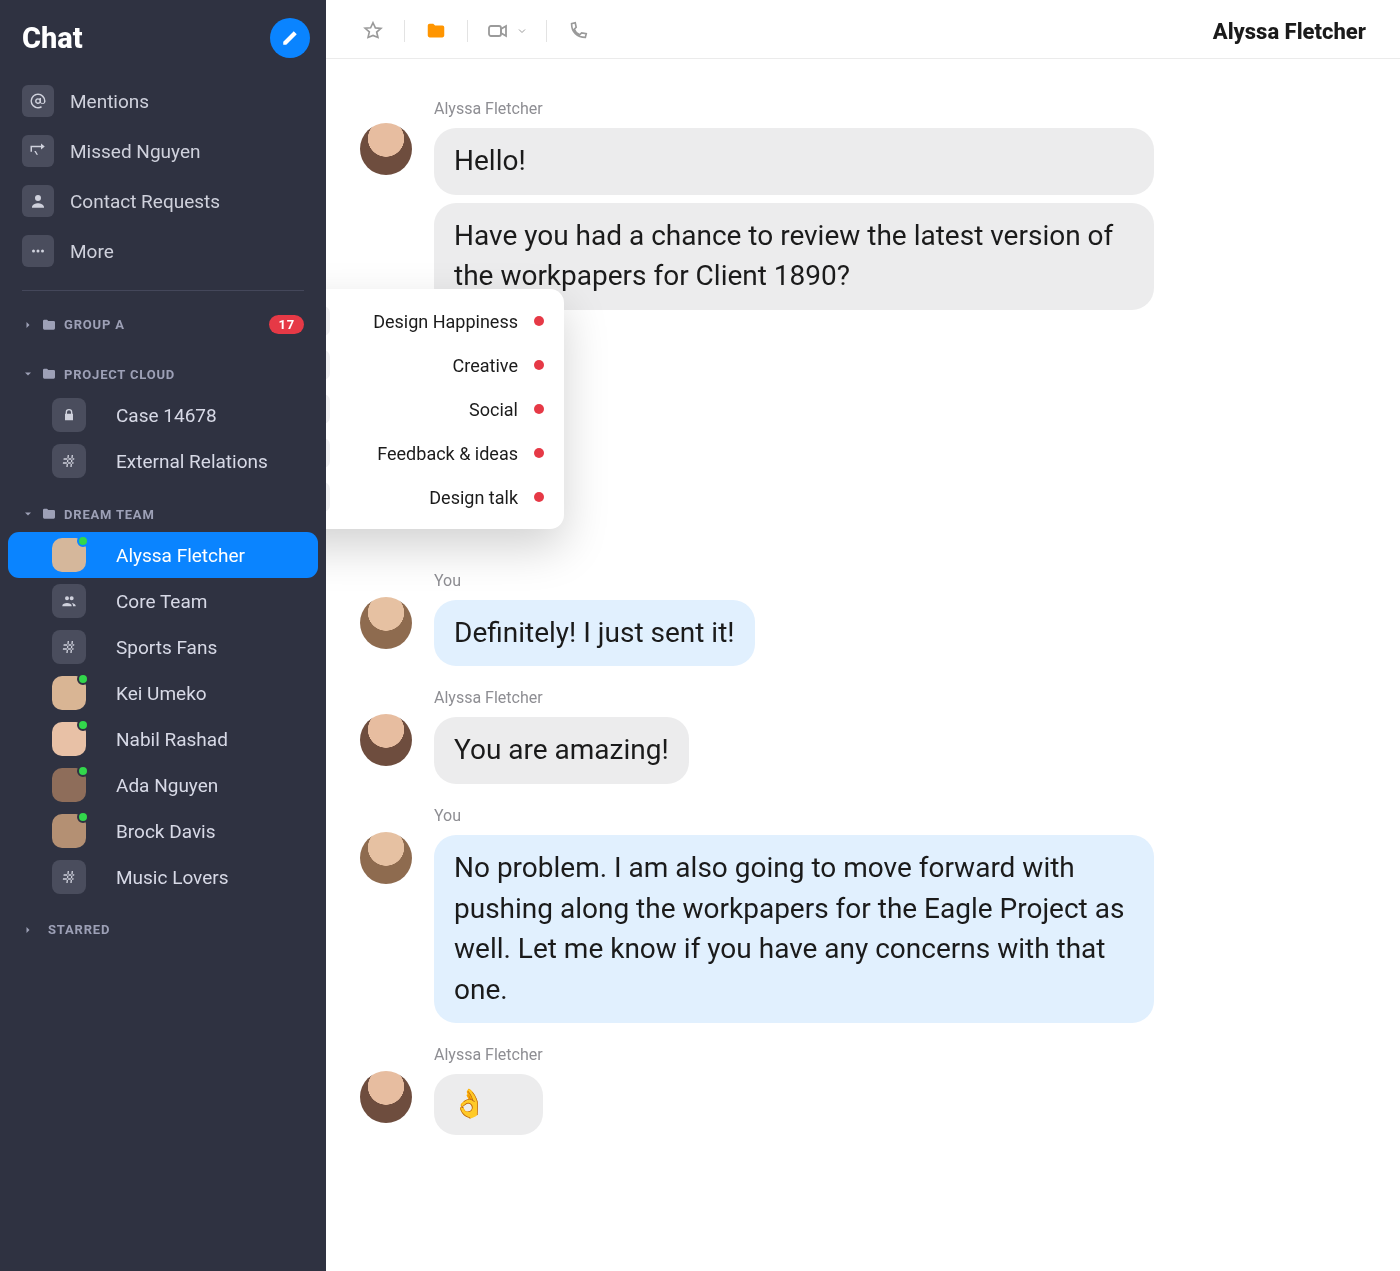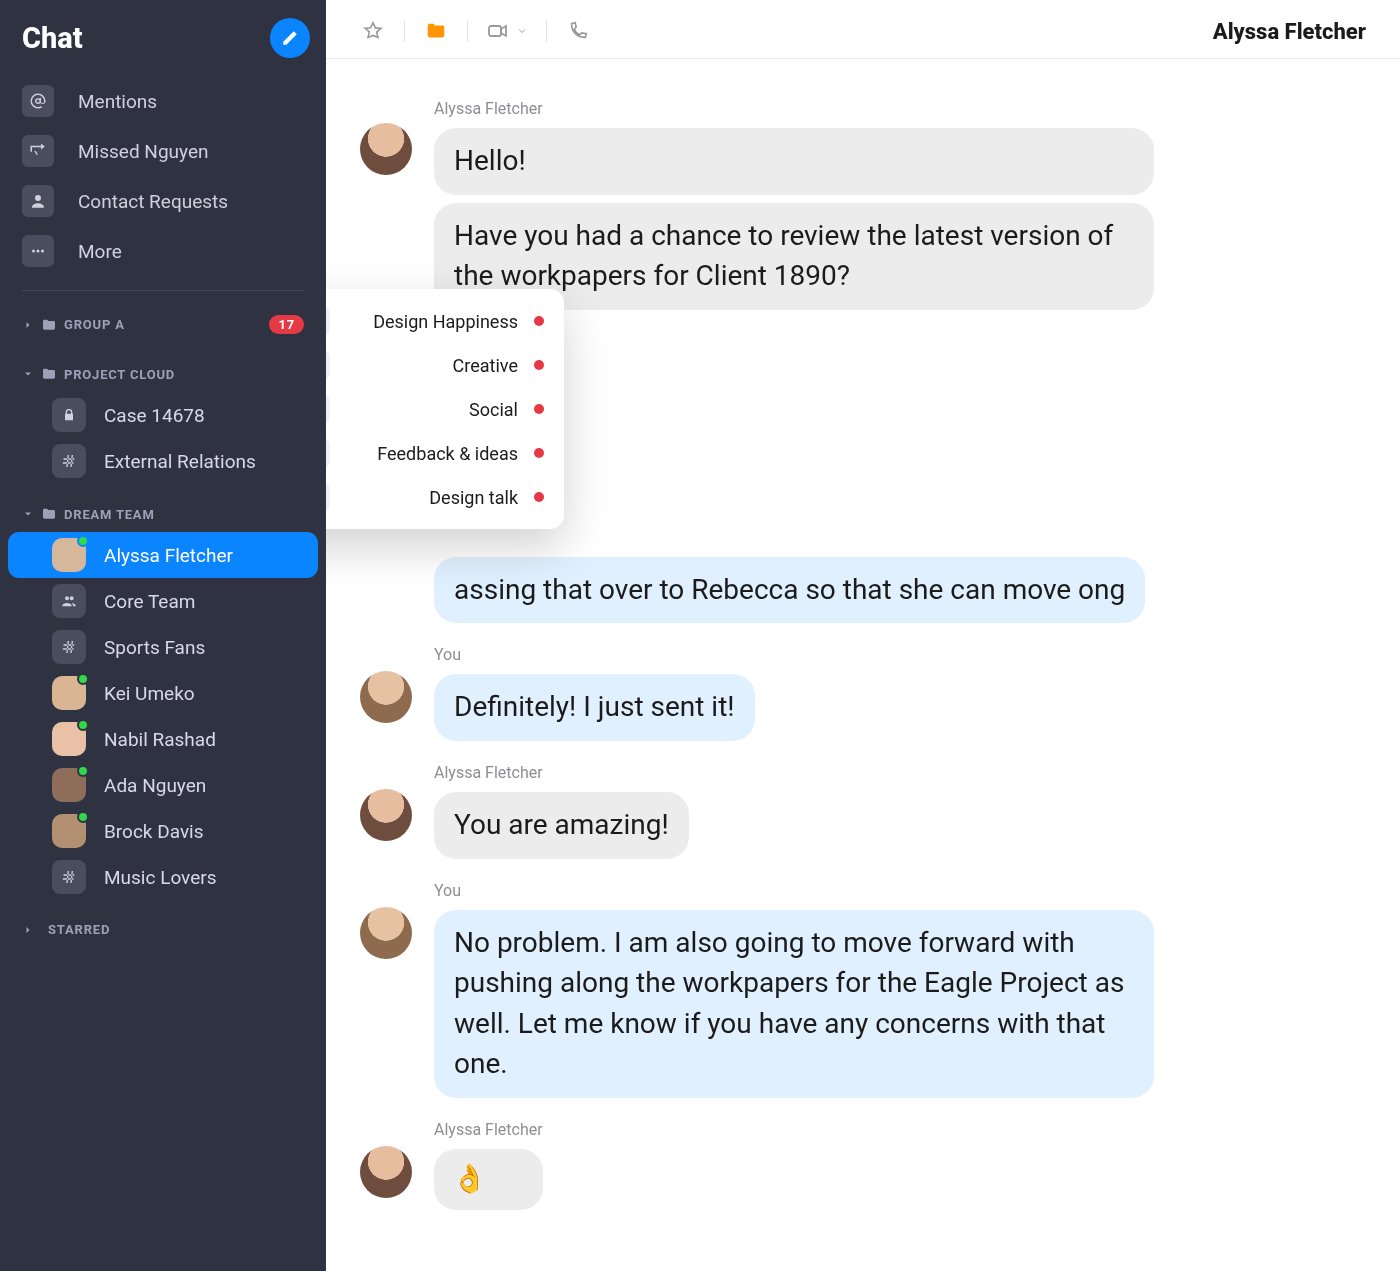"Mentions" .nav-item { gap: 24px -> 16px }
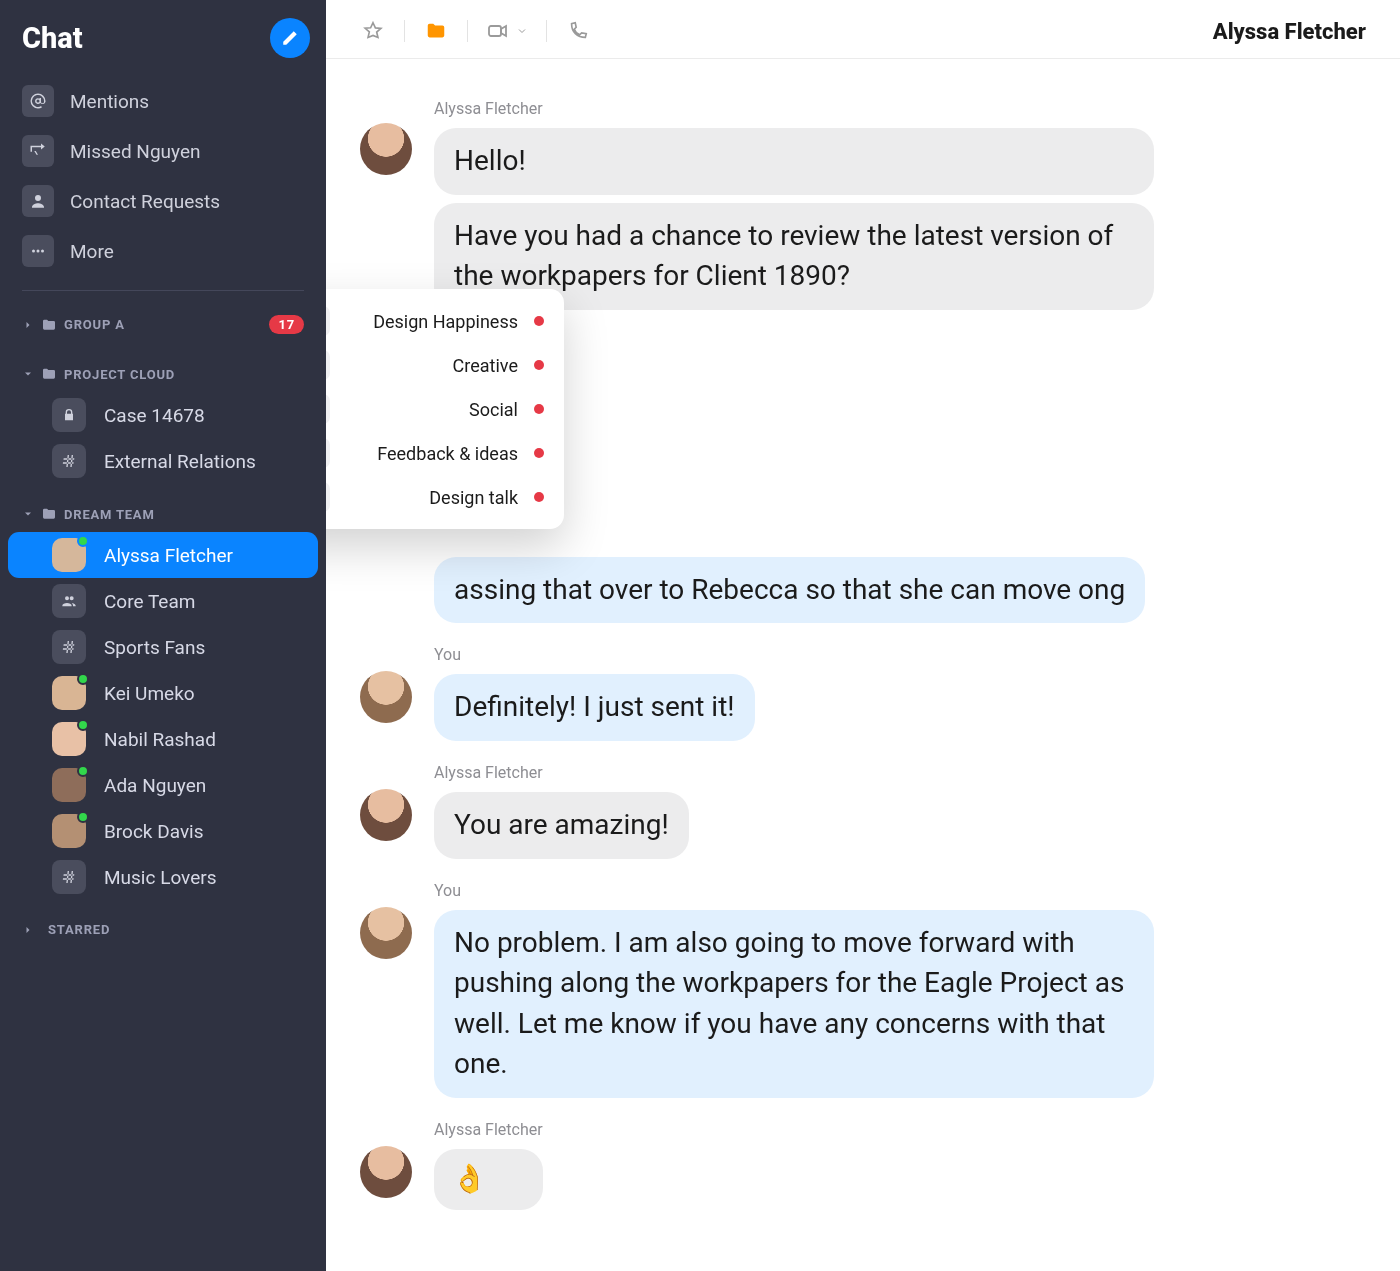"Case 14678" .channel-item { gap: 18px -> 30px }
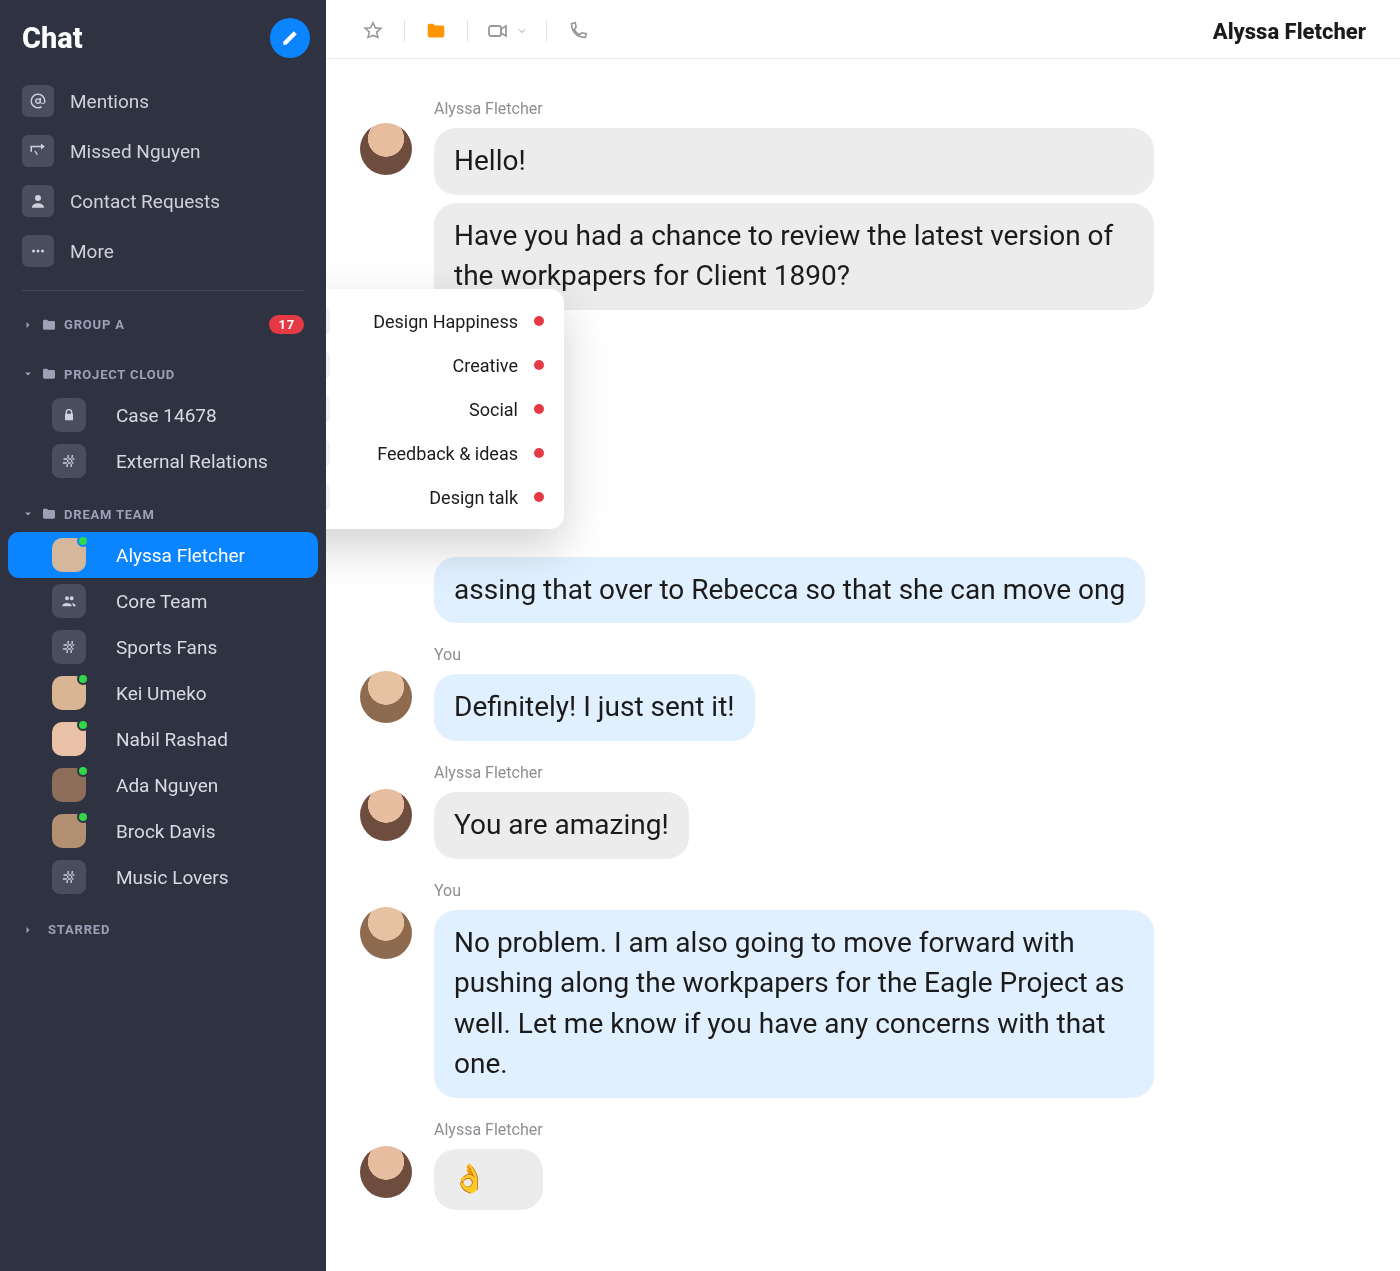"assing that over to Rebecca" div.bubble { html: <div>assing that over to Rebecca so that she can move ong</div> -> none }
